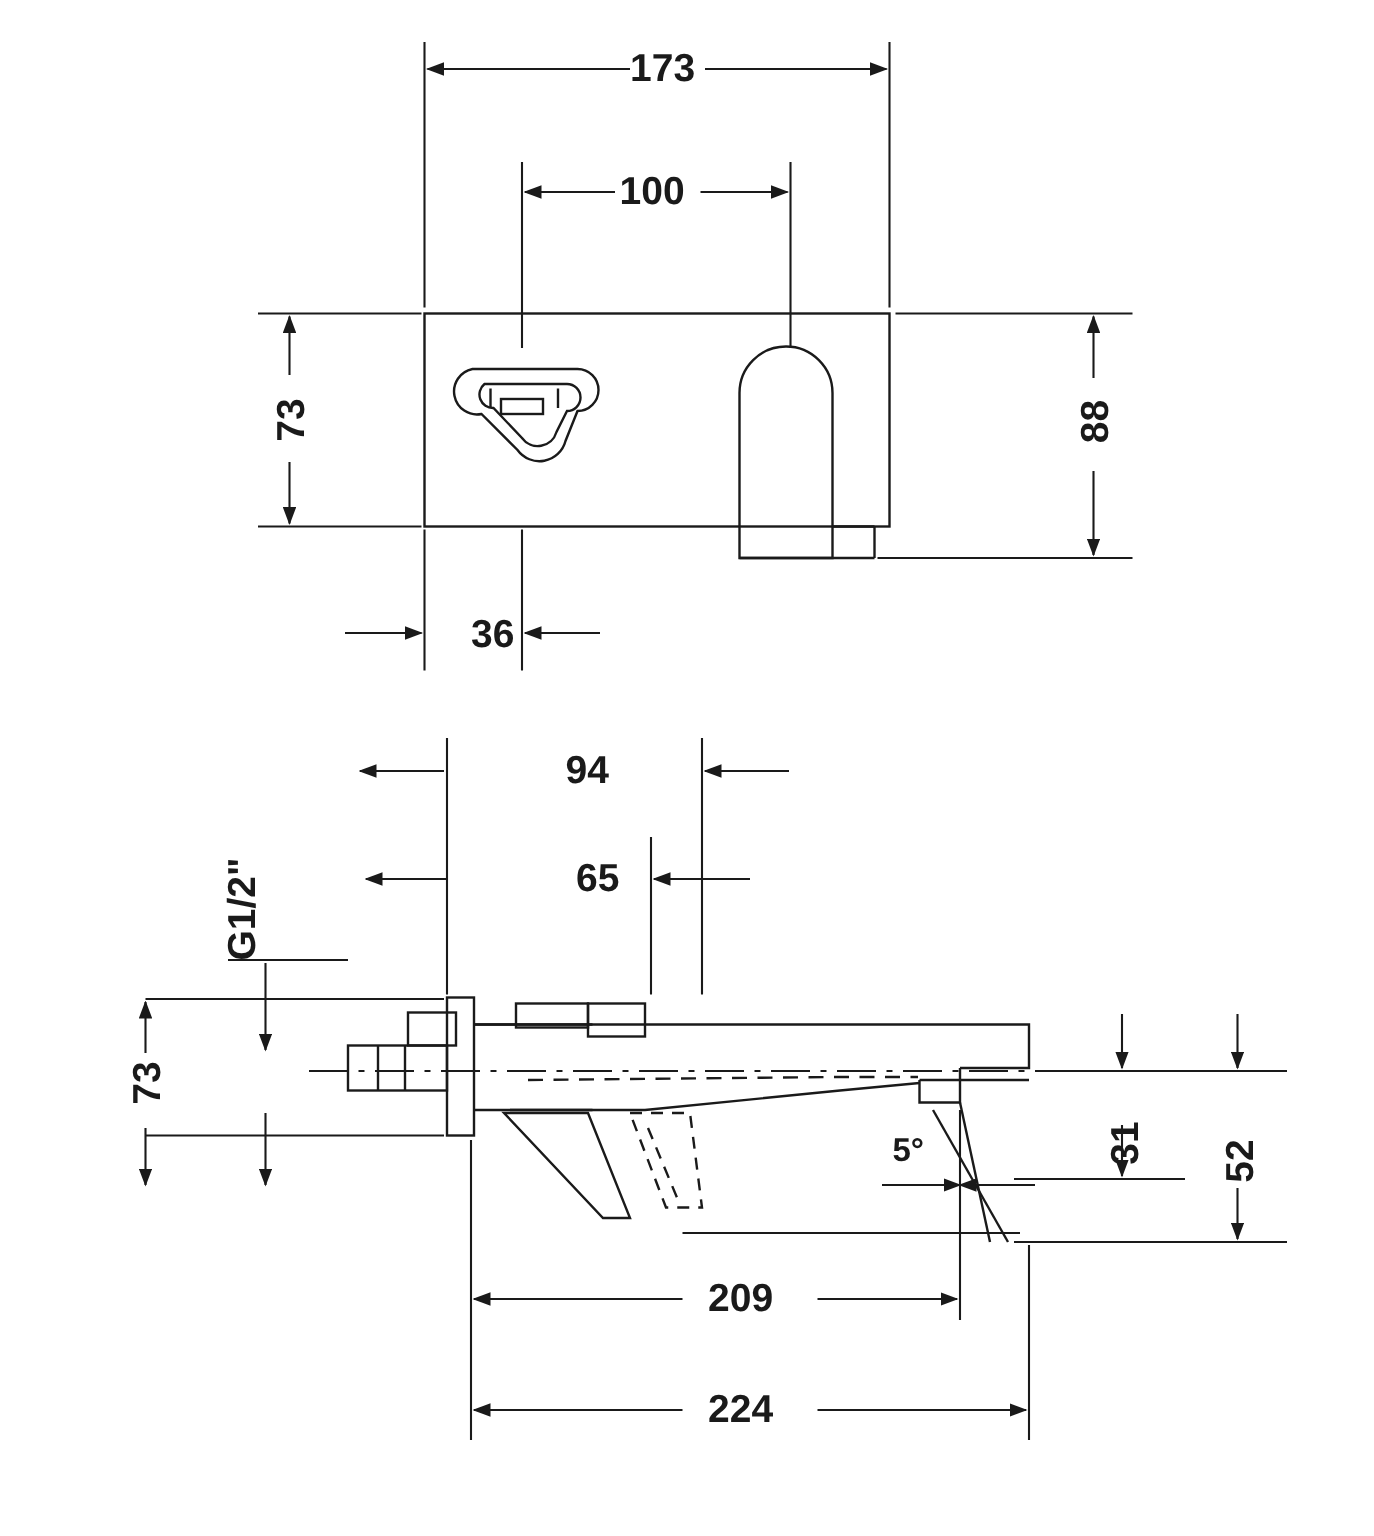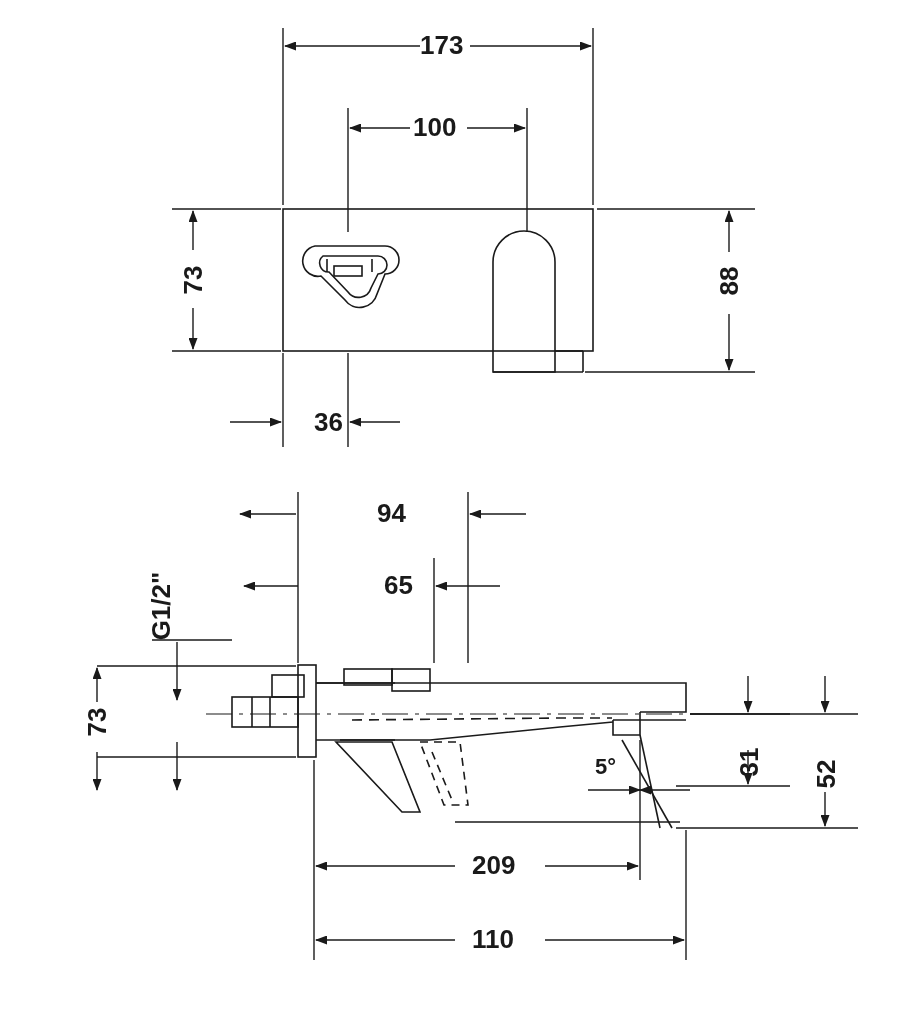"110" div.dim-label { text: 110 -> 224 }
